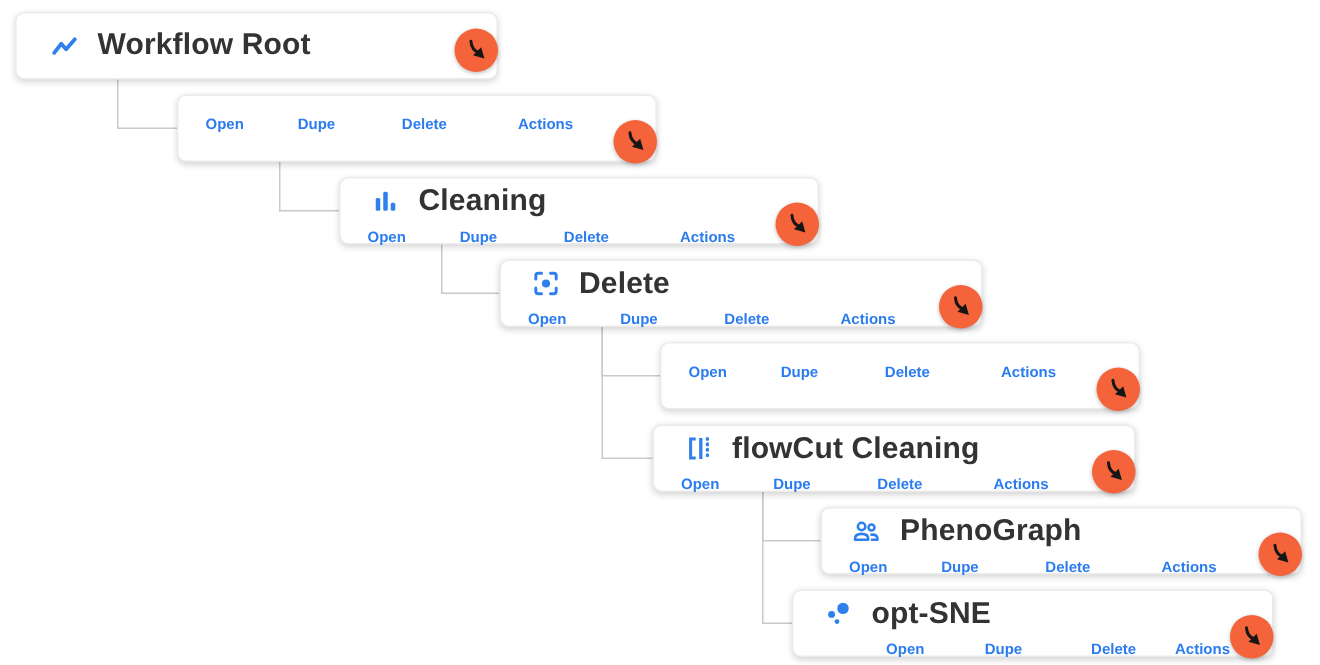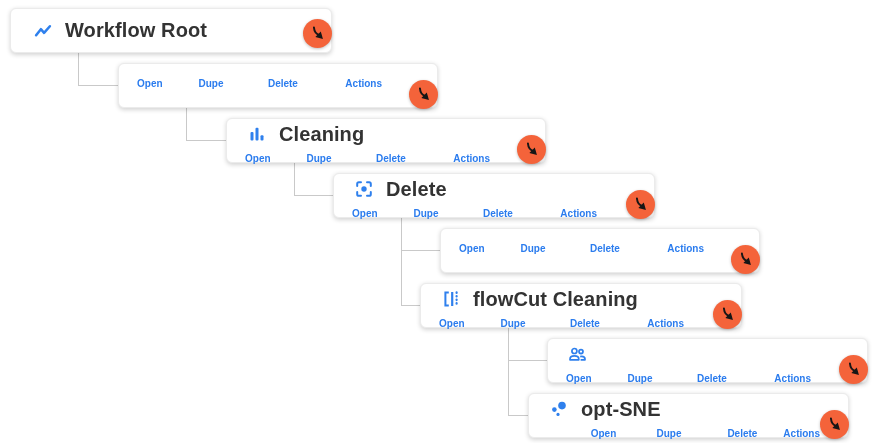"flowCut Cleaning" div.card { left: 420px -> 435px }
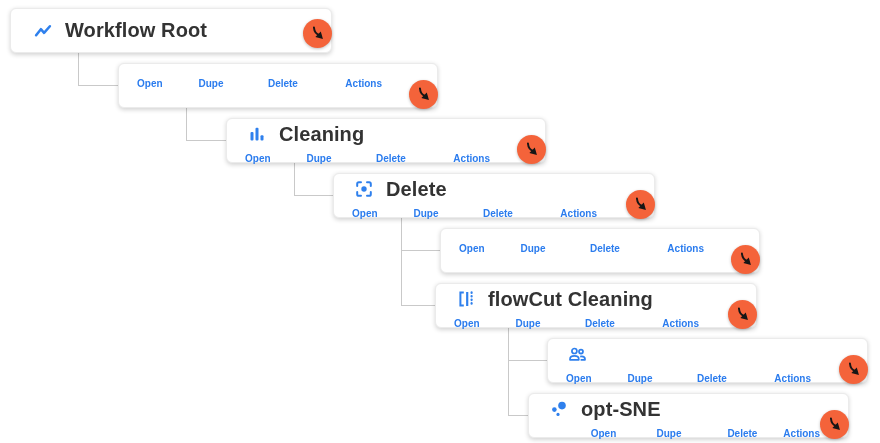"PhenoGraph" span.node-title { html: none -> <span>PhenoGraph</span> }
